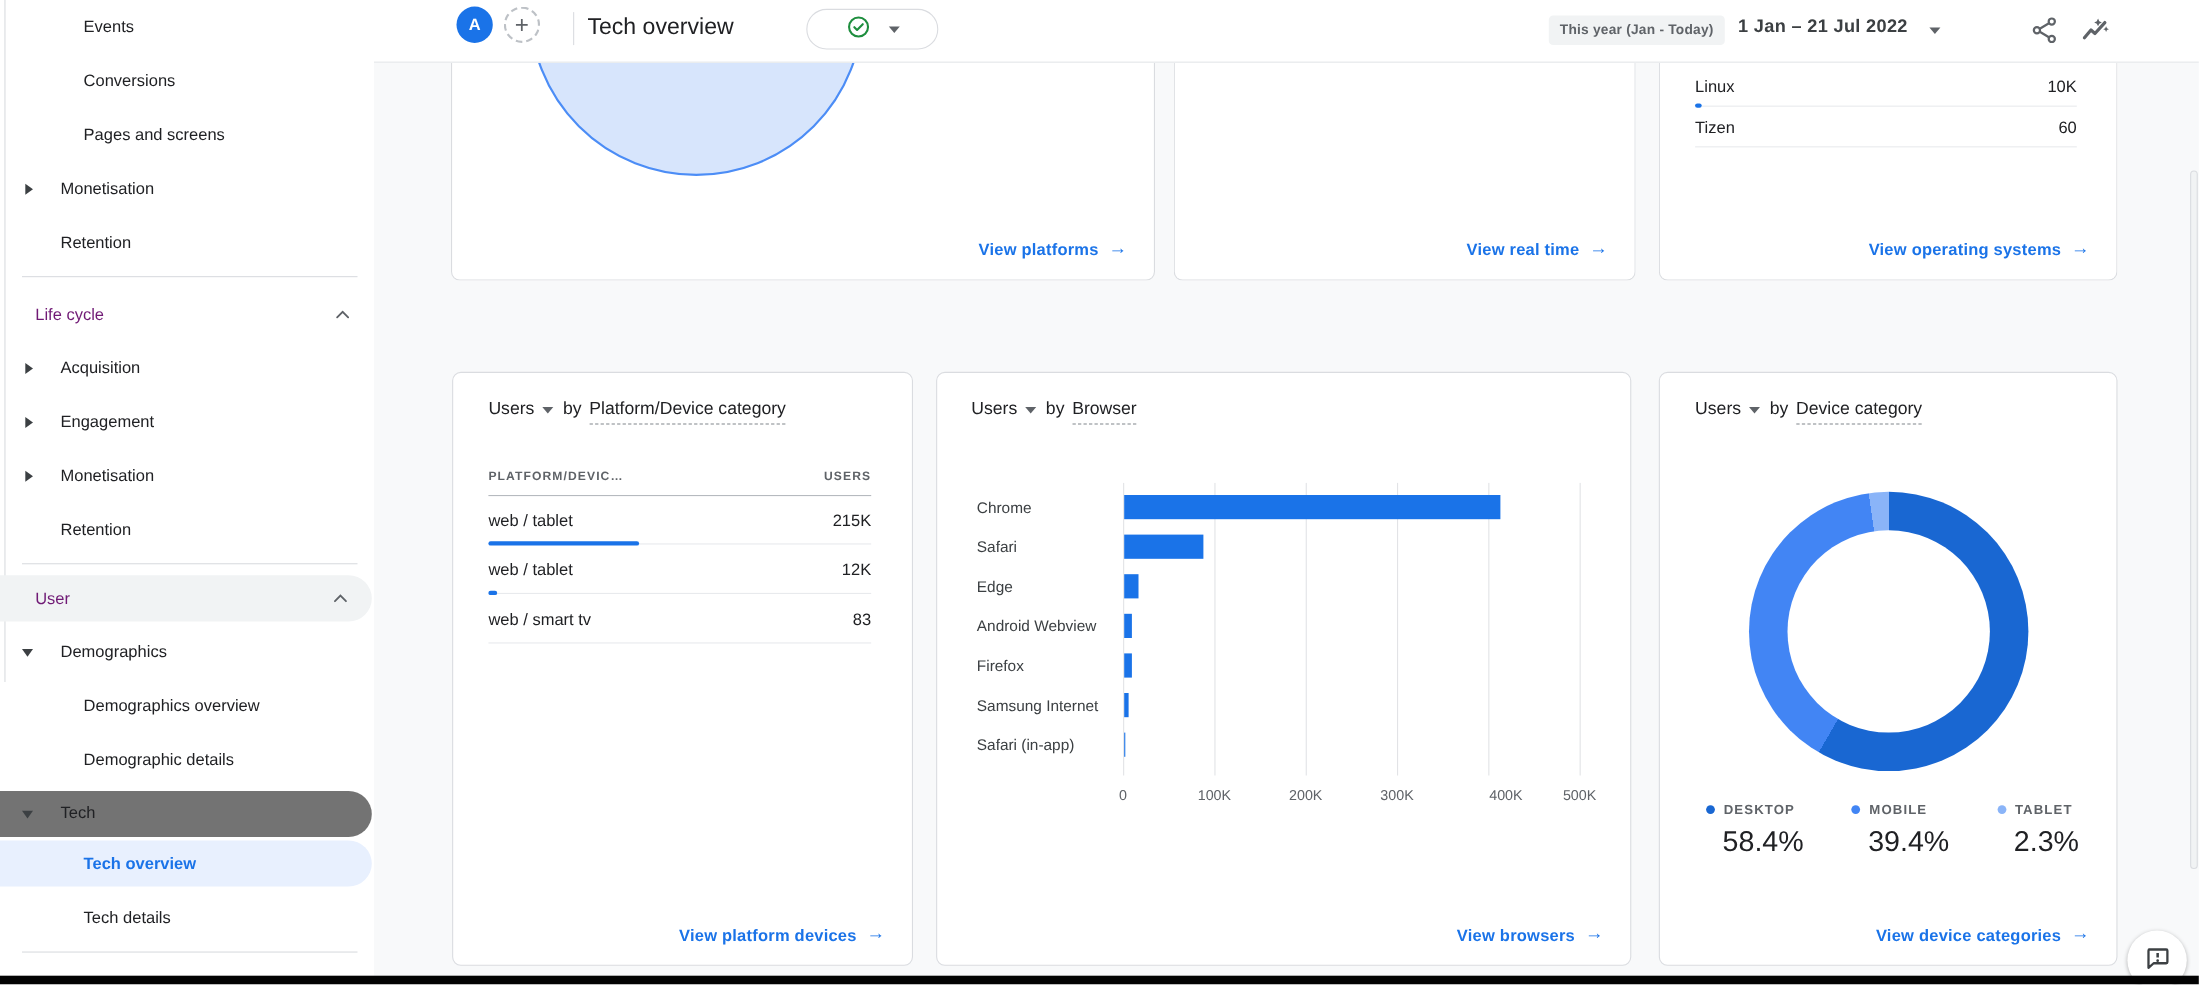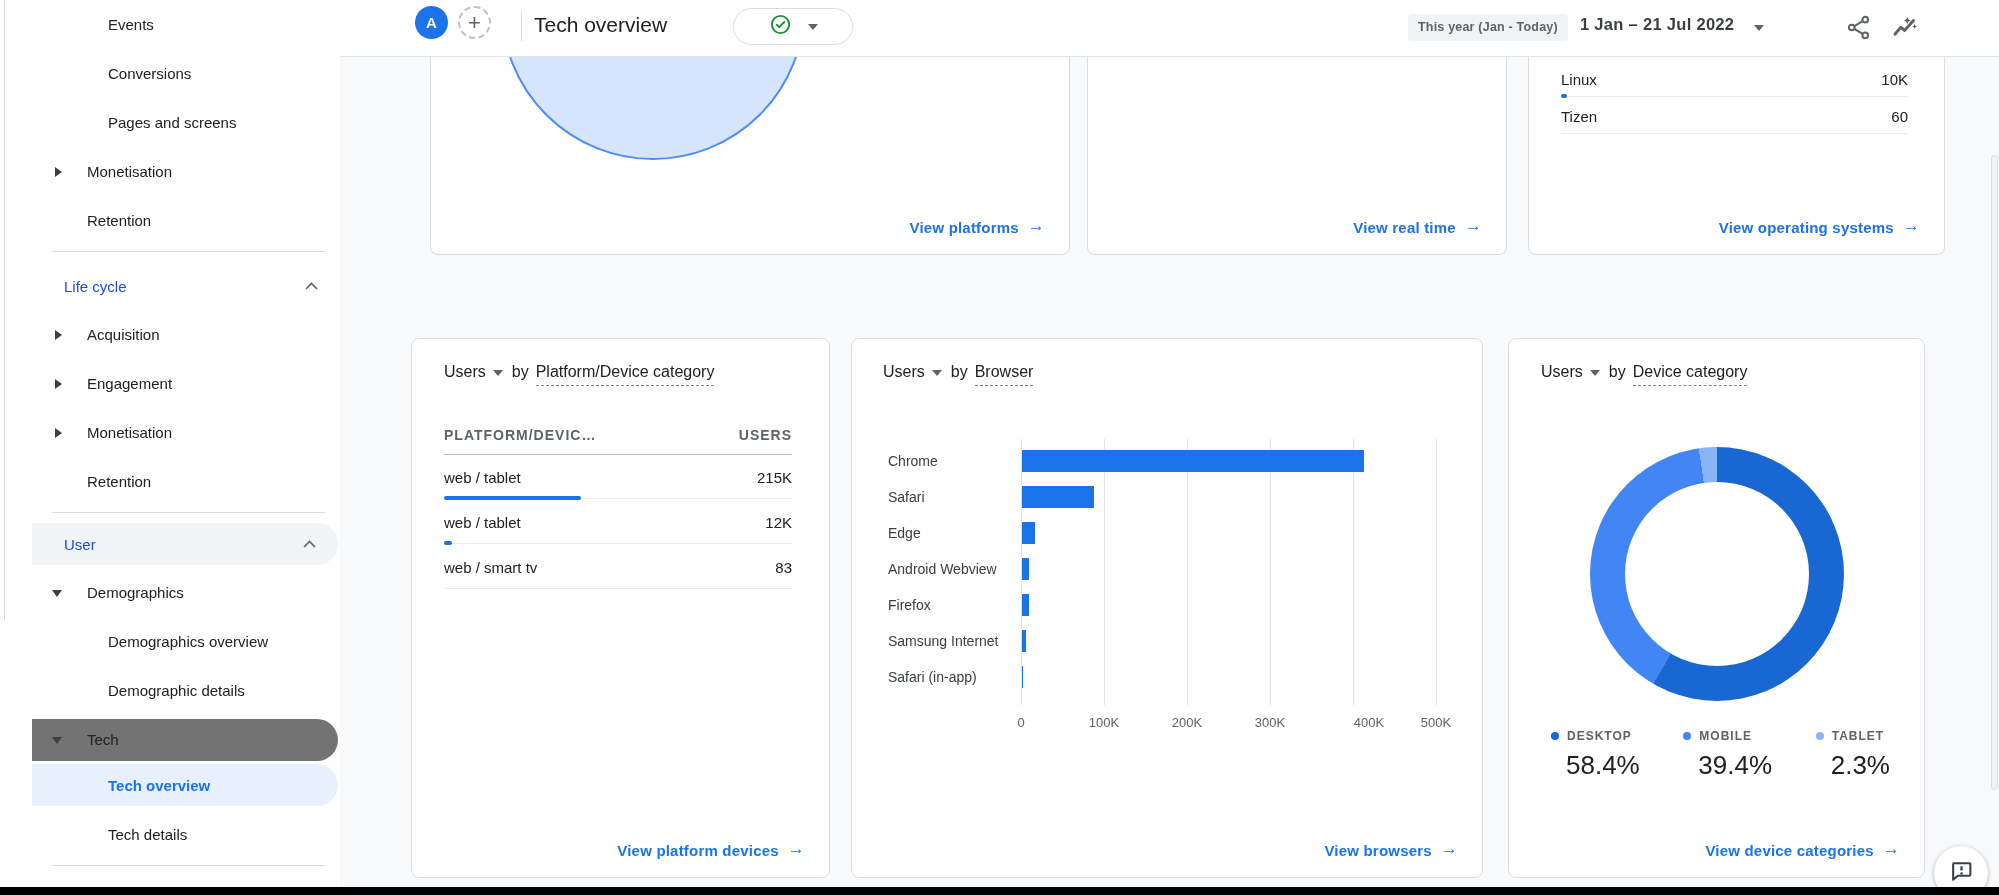"Events" .sidebar { padding-left: 32px -> none }
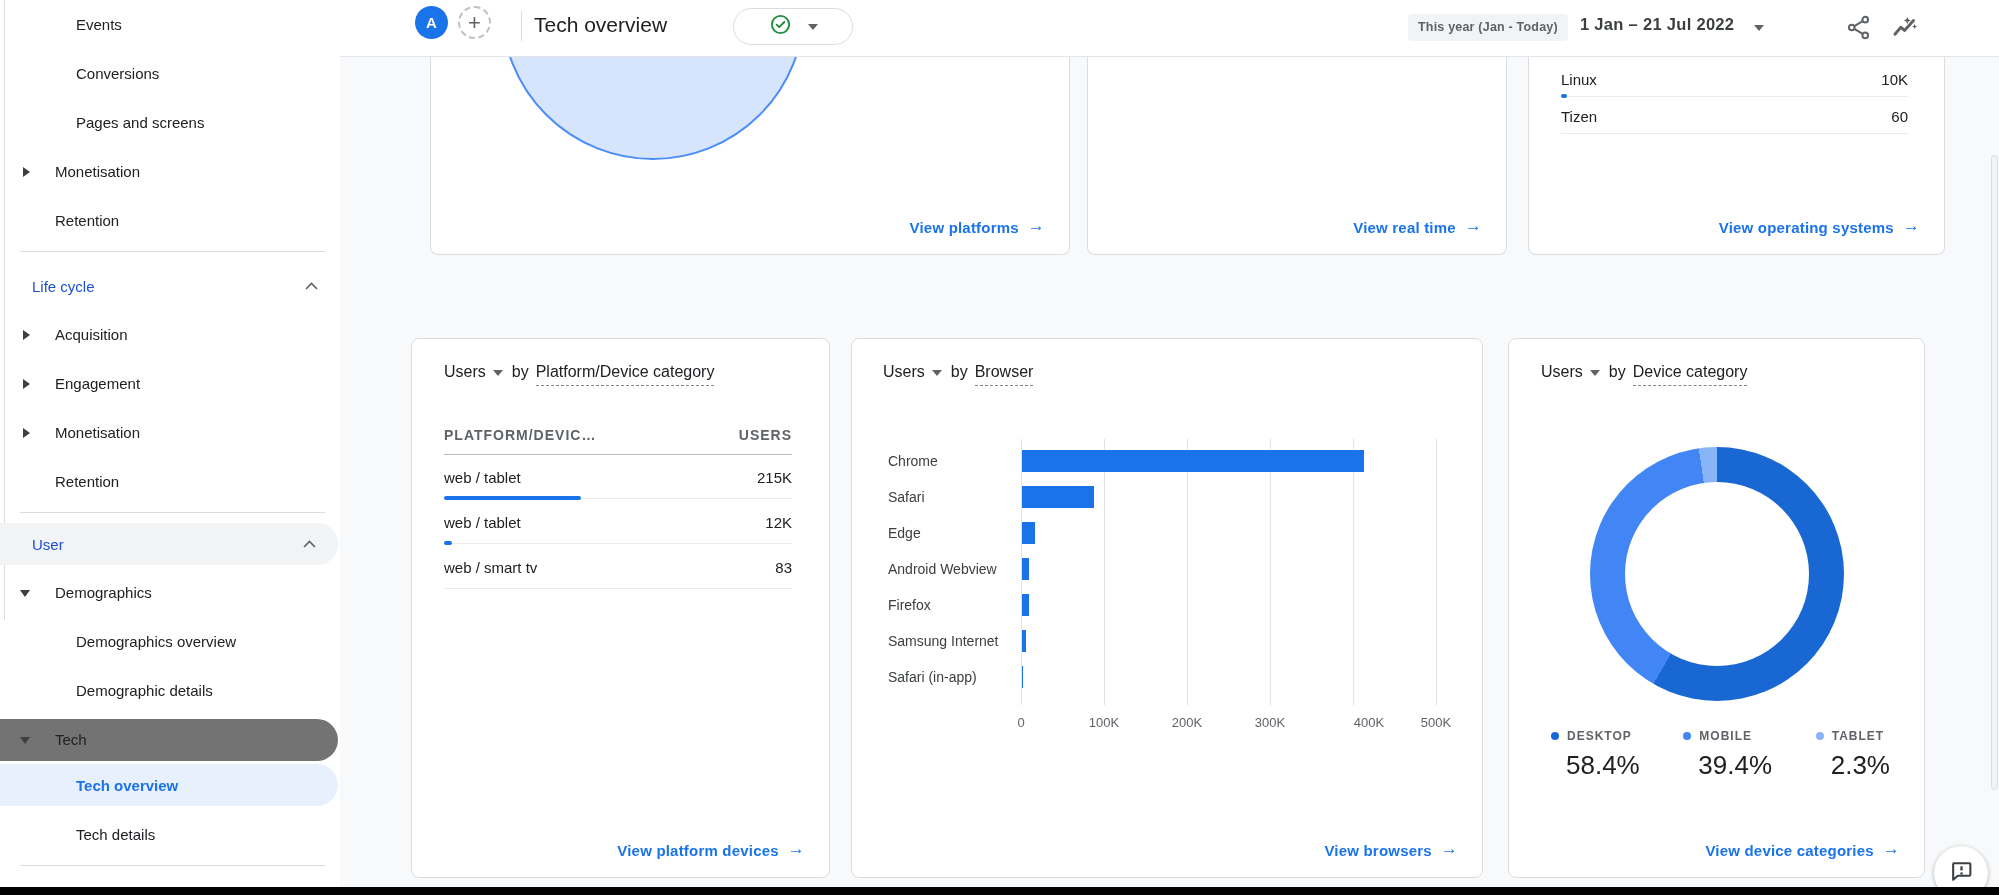"Linux" .card.cut { margin-left: 20px -> none }
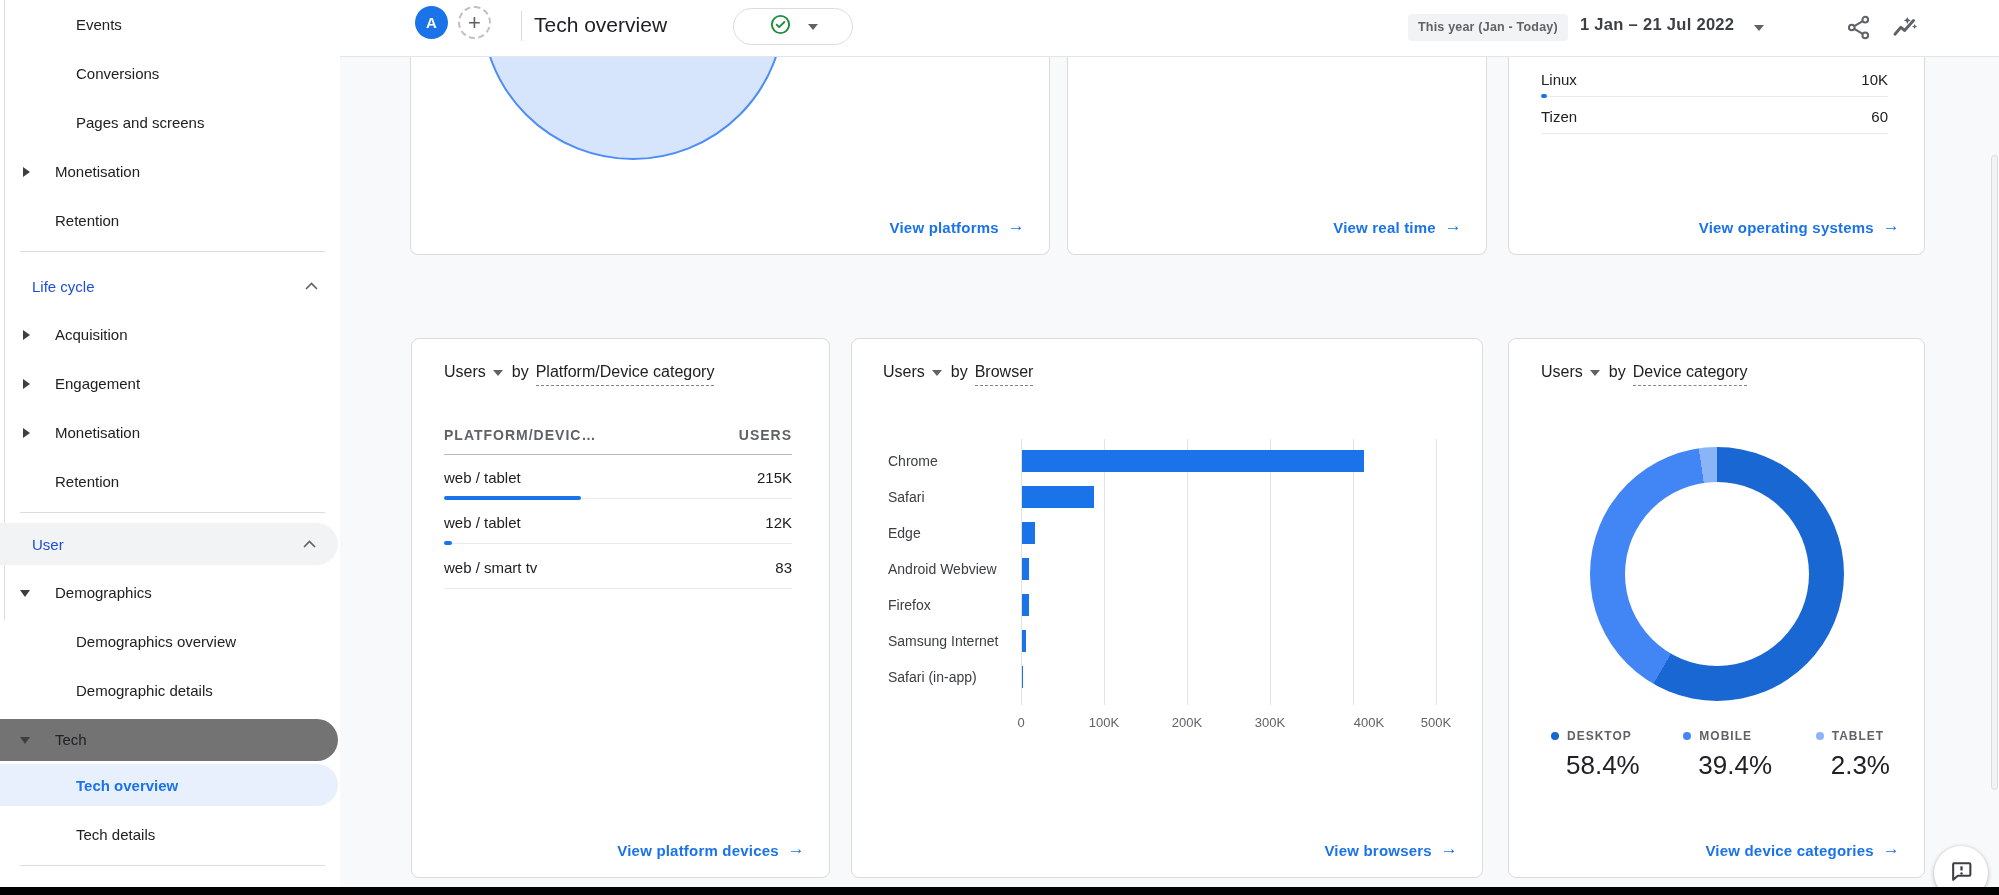"Life cycle" .nav-head .lbl { color: #1d4ed8 -> #701a75 }
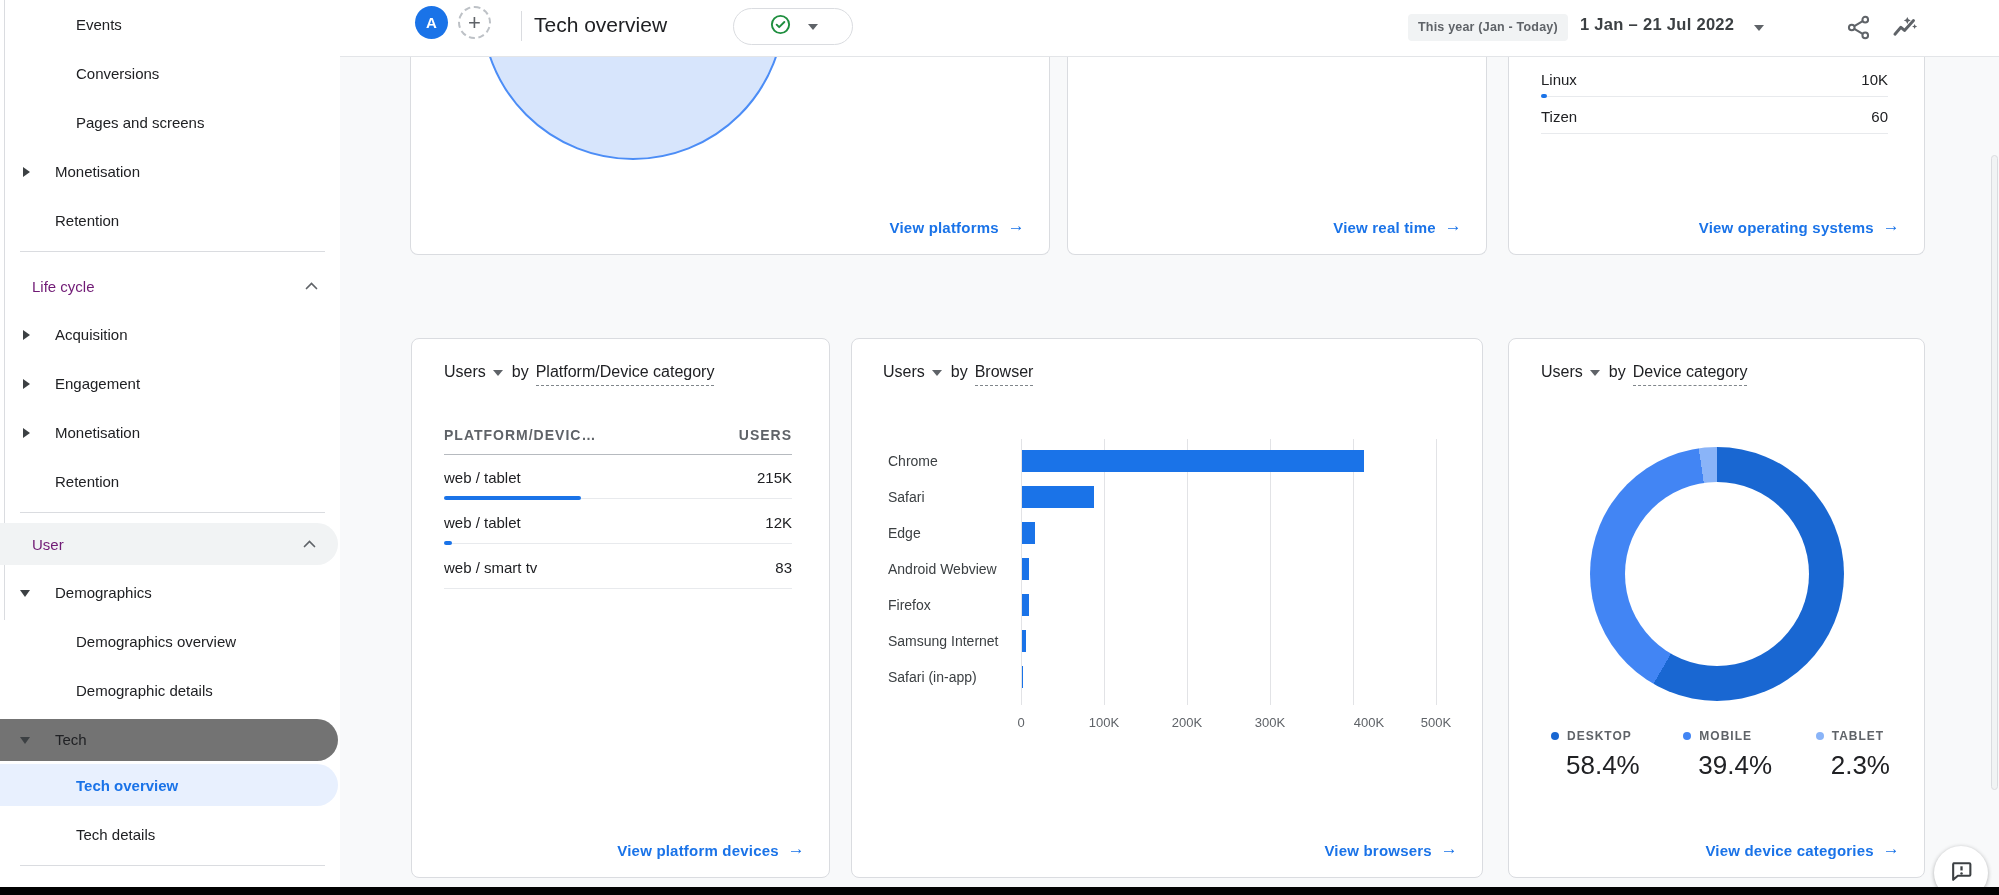"PLATFORM/DEVIC…" .tbl-head { font-size: 14px -> 11px }
